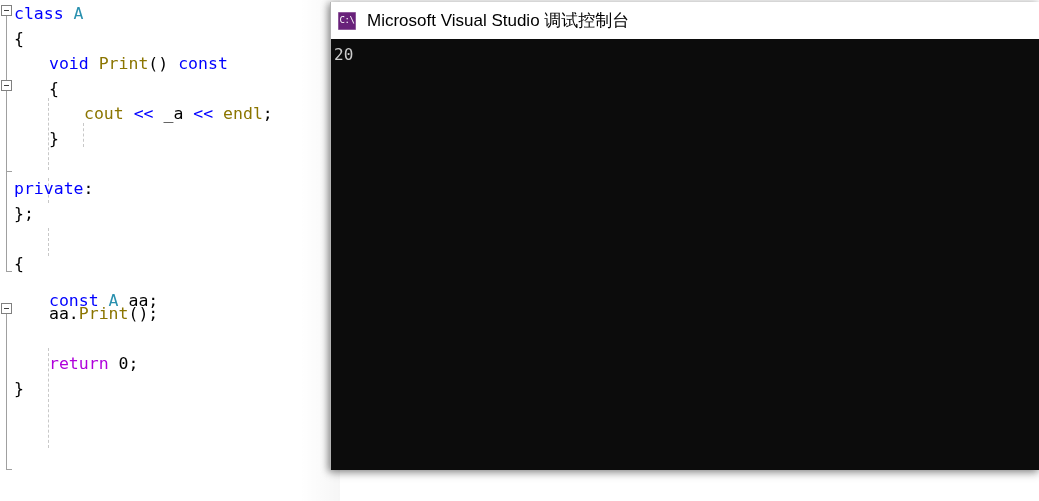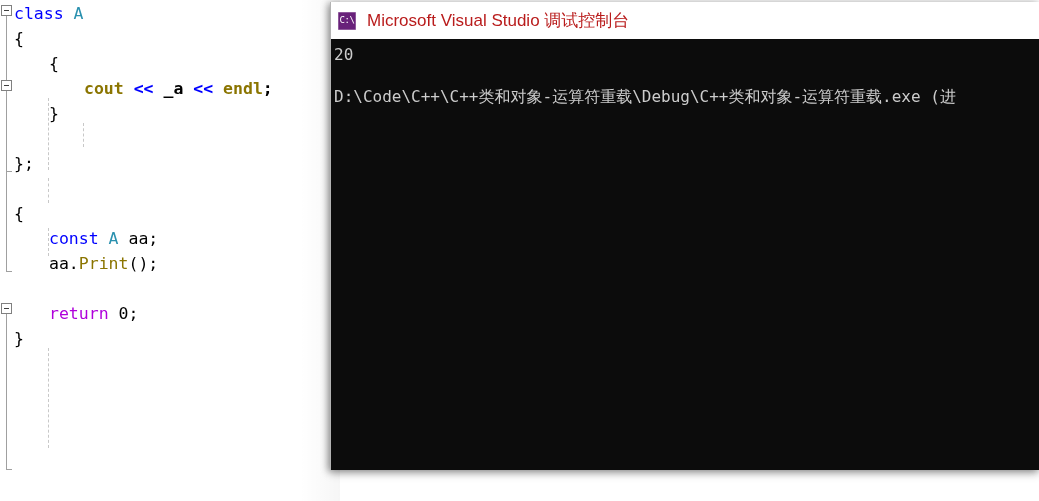"Microsoft Visual Studio 调试控制台" .title-text { color: #b91c1c -> #000000 }
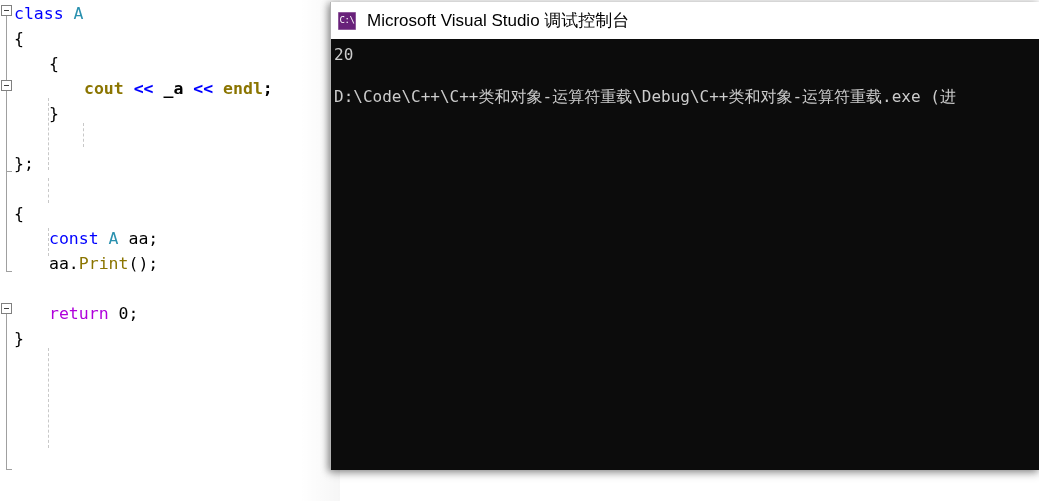"void Print() const" div.line { html: none -> <div><span><span>void </span><span>Print</span><span>() </span><span>const</span></span></div> }
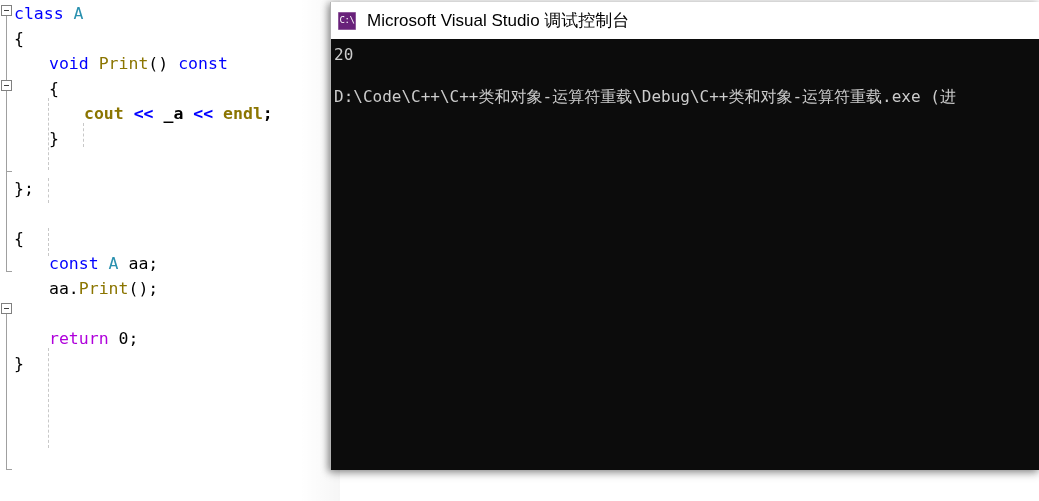"D:\Code\C++\C++类和对象-运算符重载\Debug\C++类和对象-" div.console-line { html: <div>D:\Code\C++\C++类和对象-运算符重载\Debug\C++类和对象-运算符重载.exe (进</div> -> none }
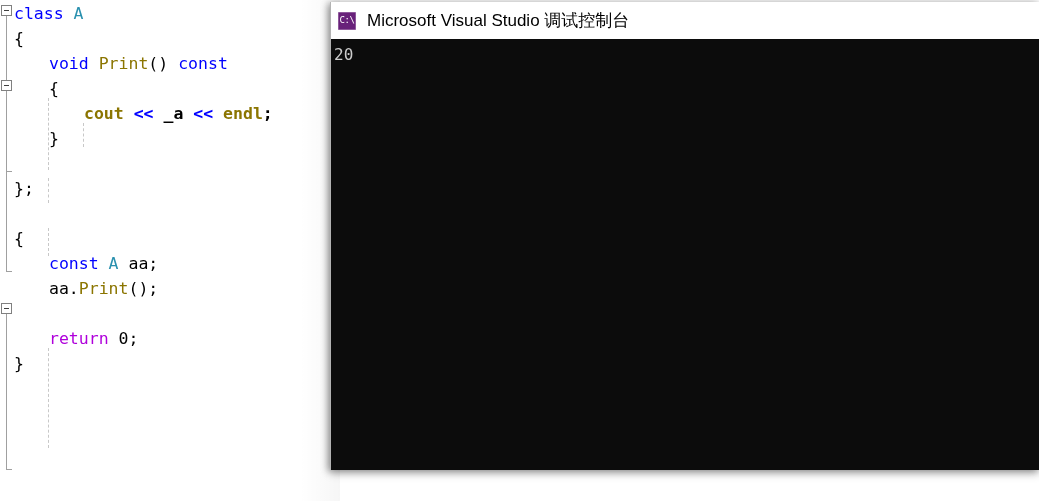"cout << _a << endl;" span.txt { font-weight: bold -> none }
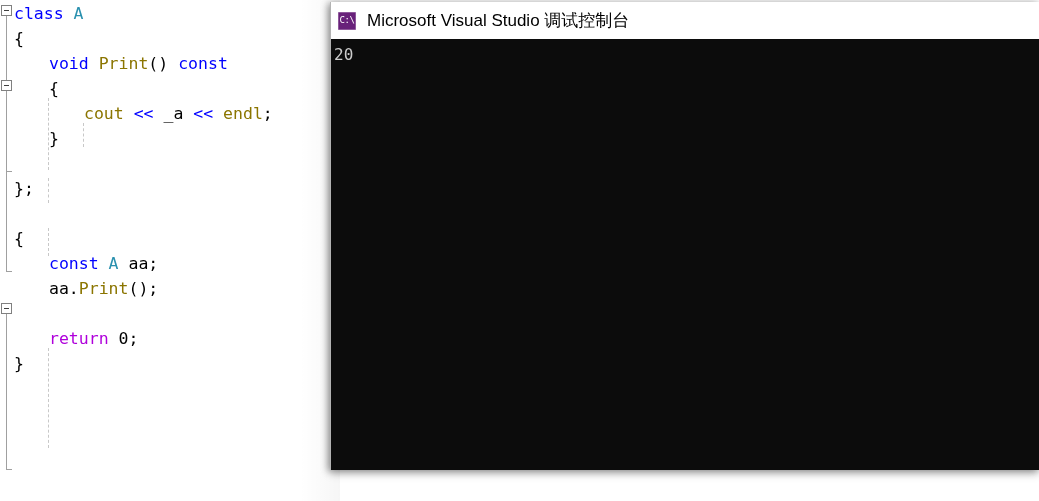"private:" div.line { html: none -> <div><span><span>private</span><span>:</span></span></div> }
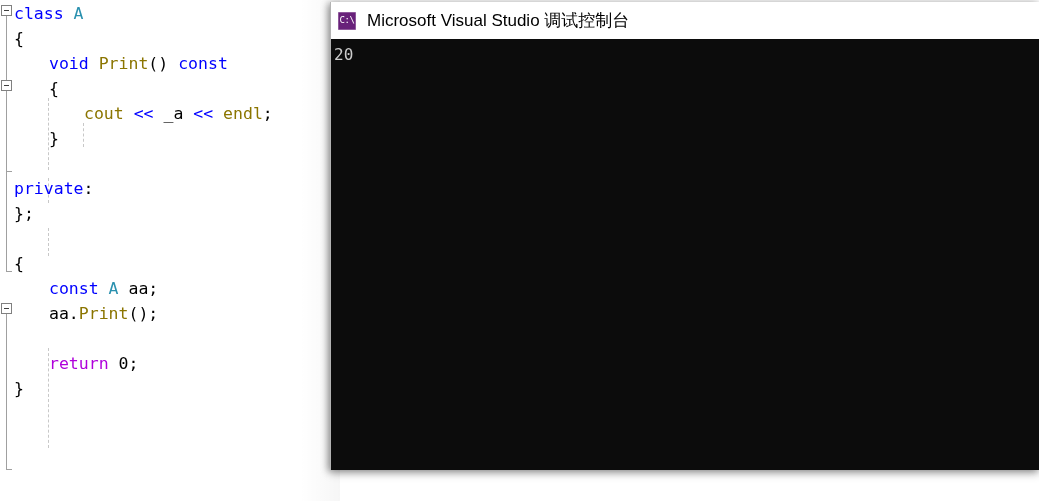"const A aa;" span.txt { margin-top: none -> 12px }
